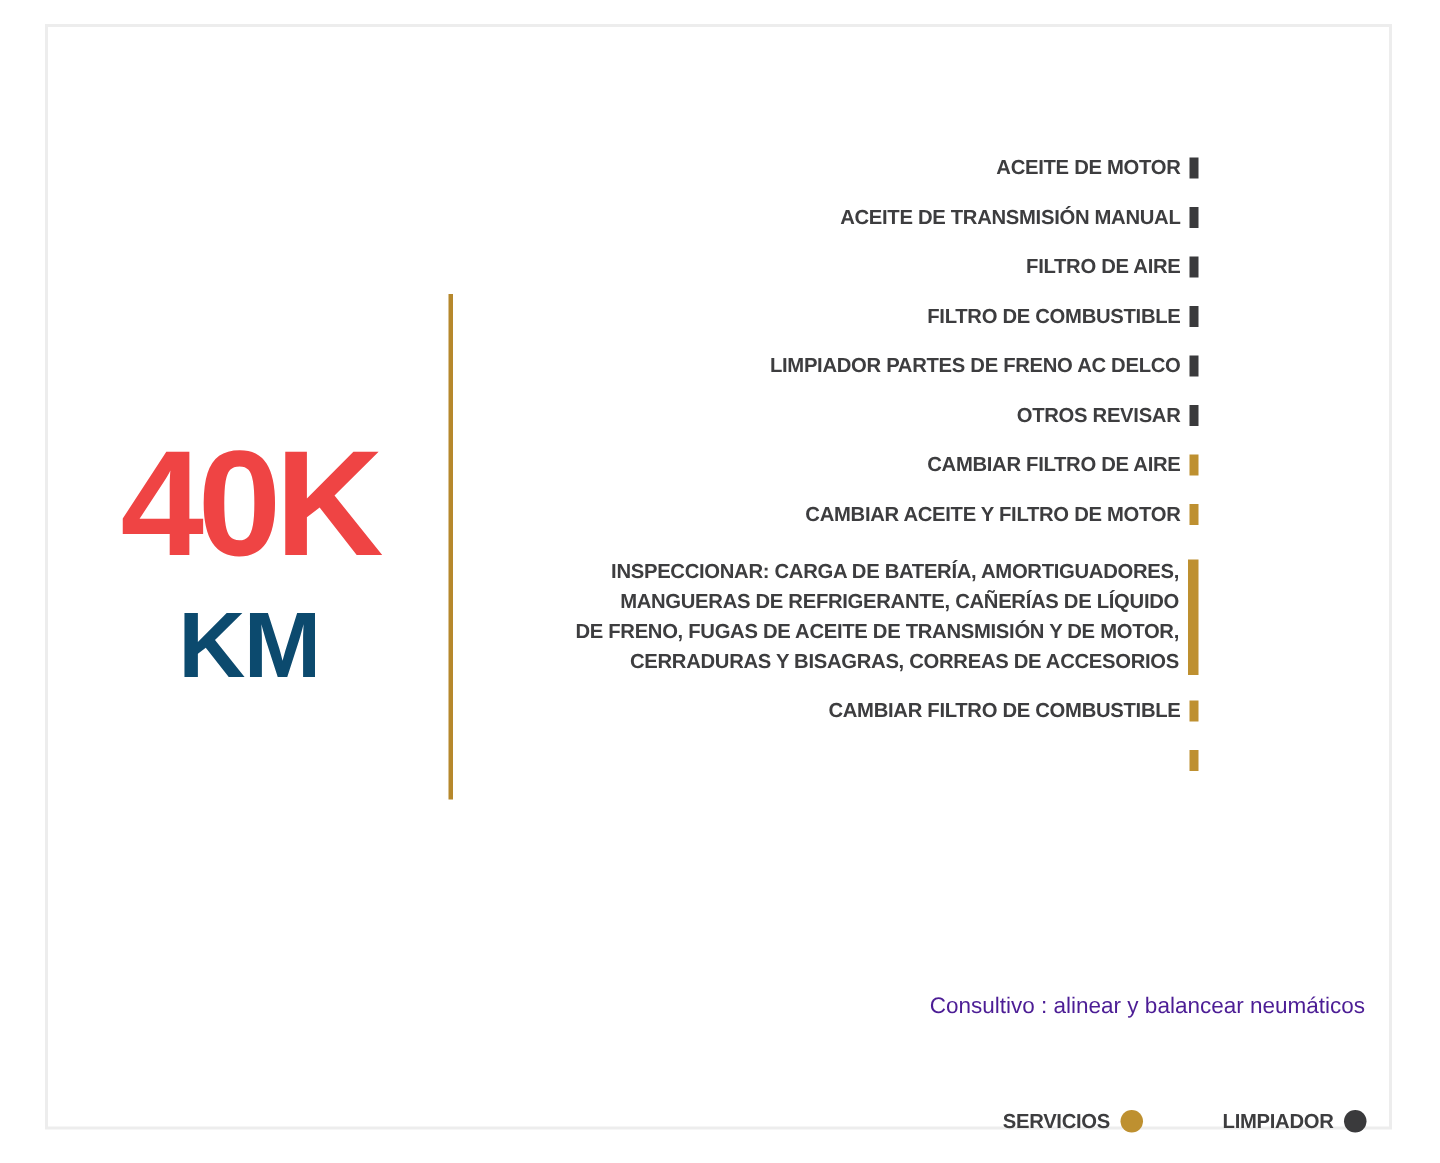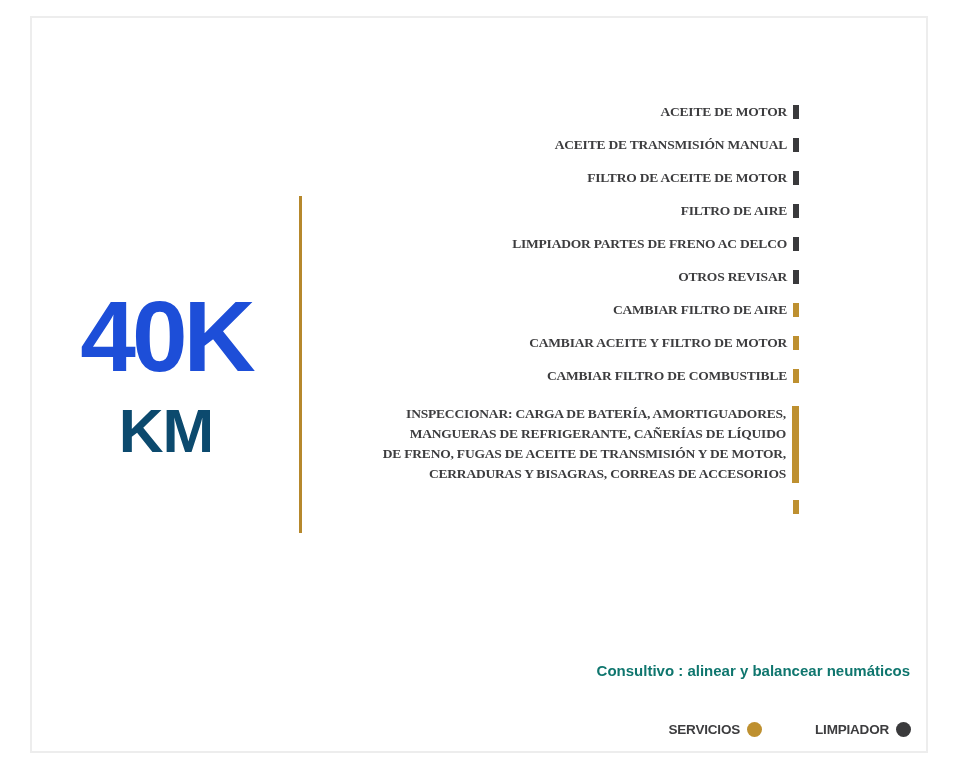"ACEITE DE MOTOR" .items { font-family: Liberation Serif, serif -> none }
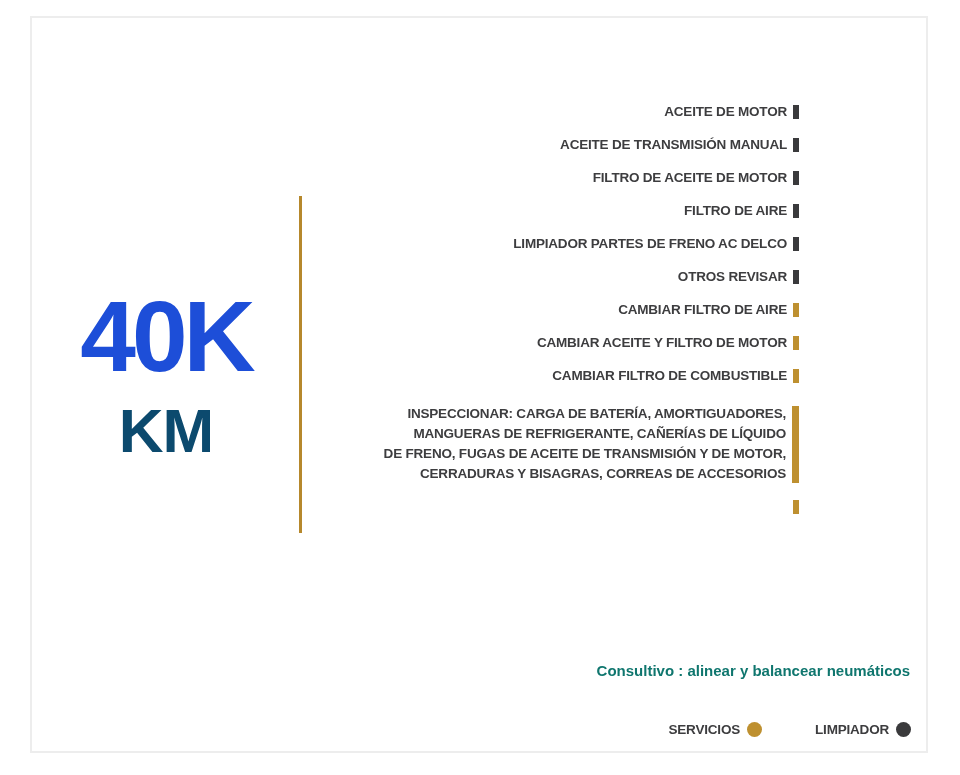"FILTRO DE ACEITE DE MOTOR" div.row { html: <div> <span>FILTRO DE ACEITE DE MOTOR</span> <span></span> </div> -> none }
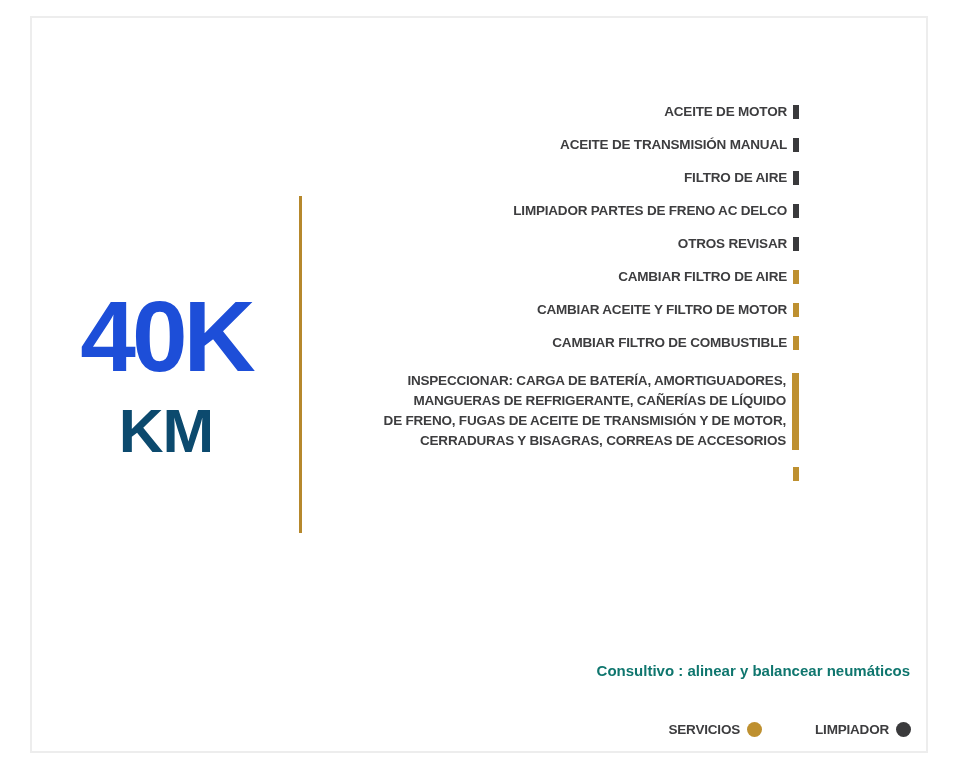"FILTRO DE COMBUSTIBLE" div.row { html: none -> <div> <span>FILTRO DE COMBUSTIBLE</span> <span></span> </div> }
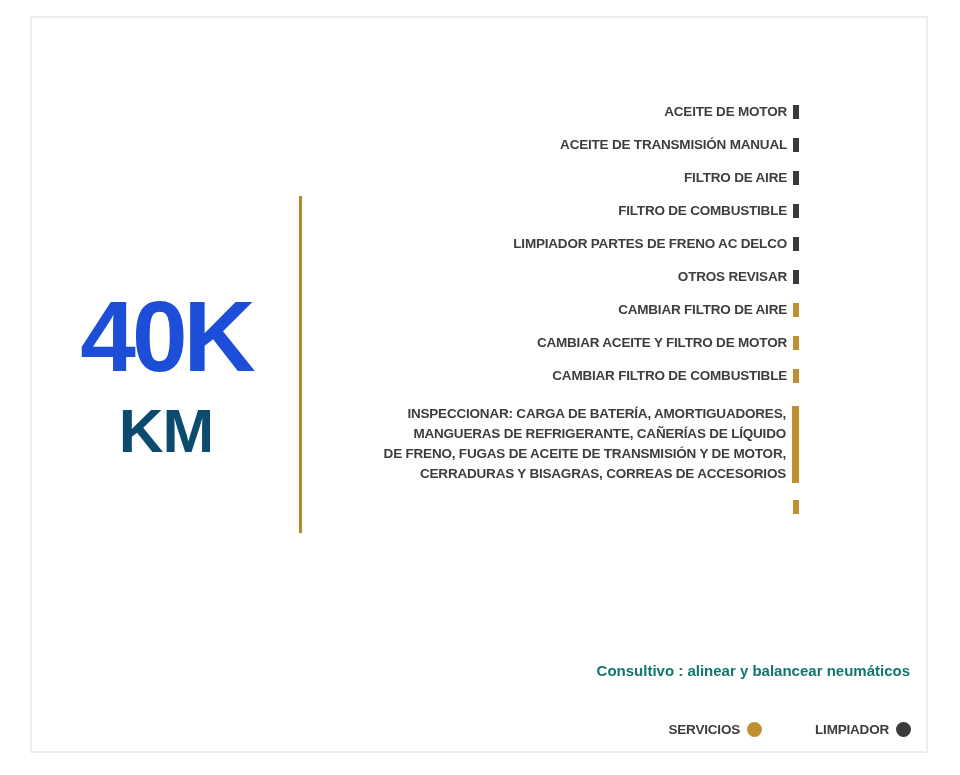"40K" div.milestone-value { color: #1d4ed8 -> #ef4444 }
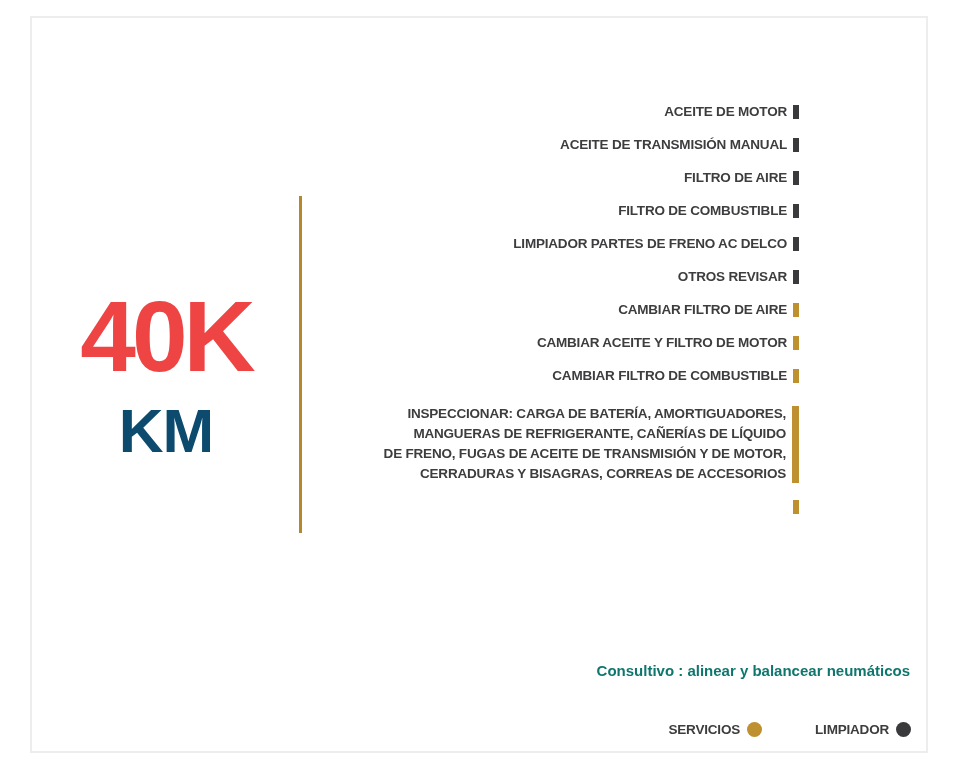"CAMBIAR FILTRO DE COMBUSTIBLE" div.row { order: before "INSPECCIONAR: CARGA DE BATERÍA," -> after "INSPECCIONAR: CARGA DE BATERÍA," }
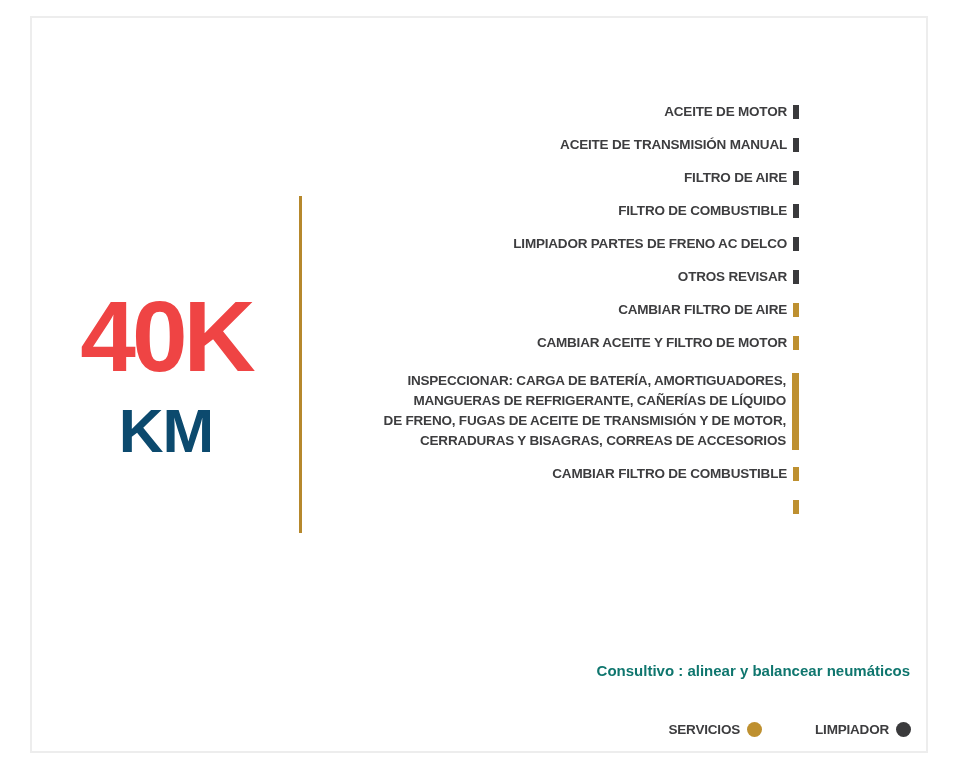"Consultivo : alinear y balancear" .note { color: #0f766e -> #4c1d95; font-weight: 700 -> 400 }
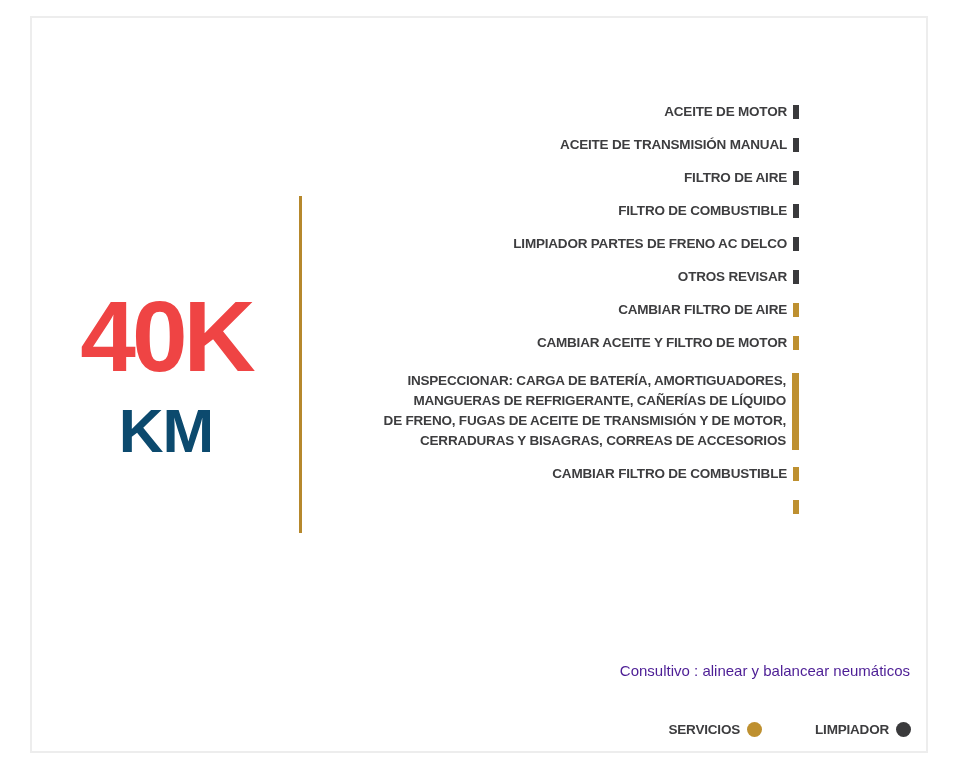"SERVICIOS" .legend-item { top: 704px -> 722px }
